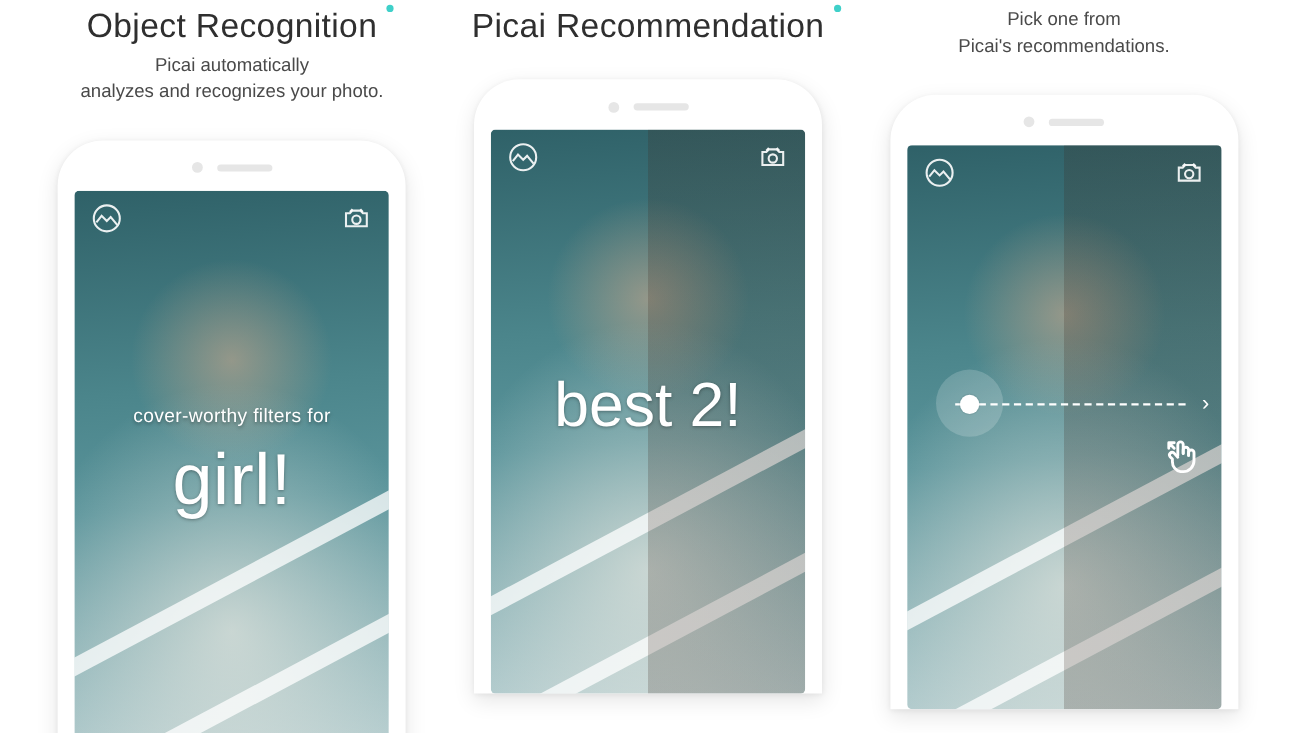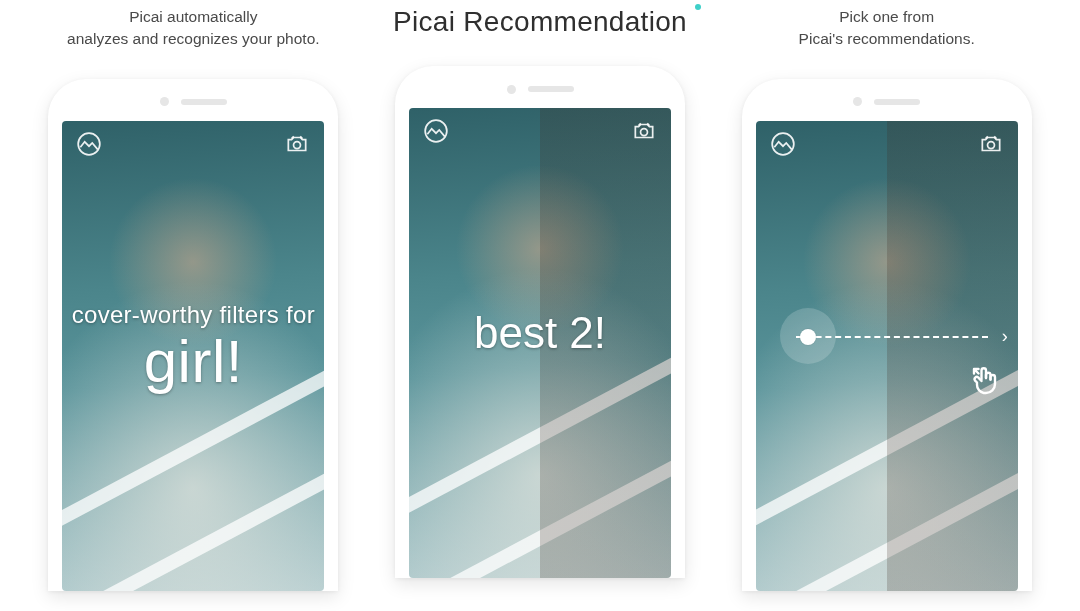"Object Recognition" div.heading { html: none -> <div> <span>Object Recognition</span> <span></span> </div> }
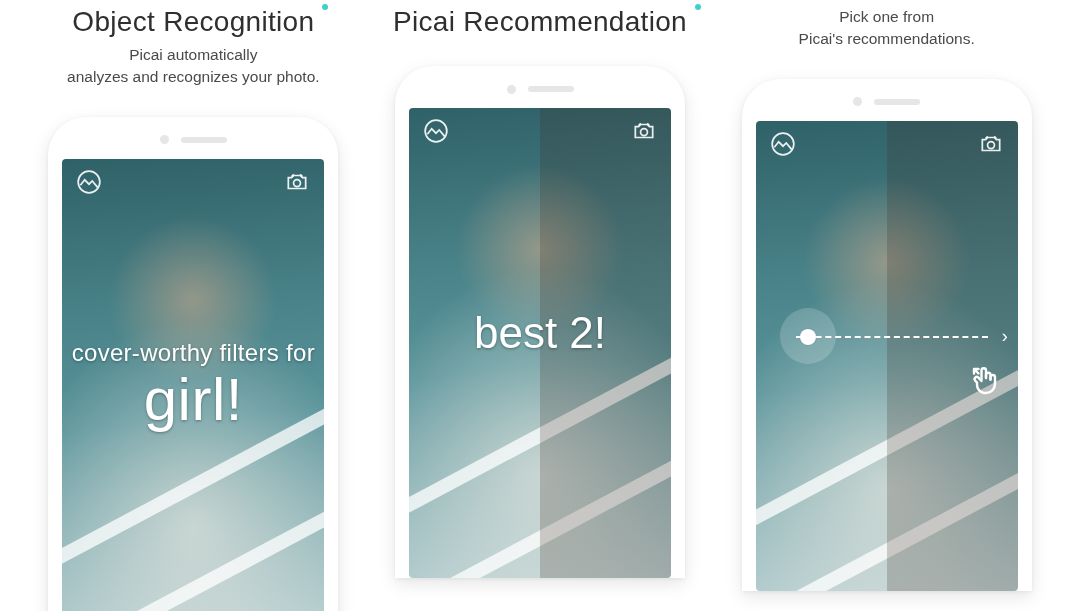"cover-worthy filters for" .o-small { font-size: 24px -> 16px }
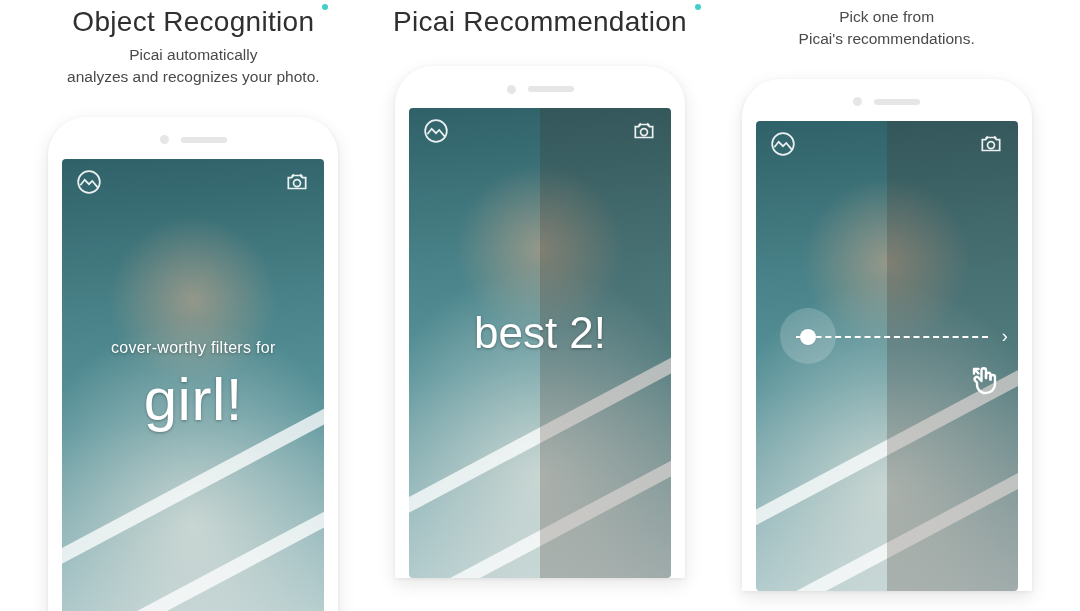"best 2!" .o-mid { font-size: 44px -> 52px }
